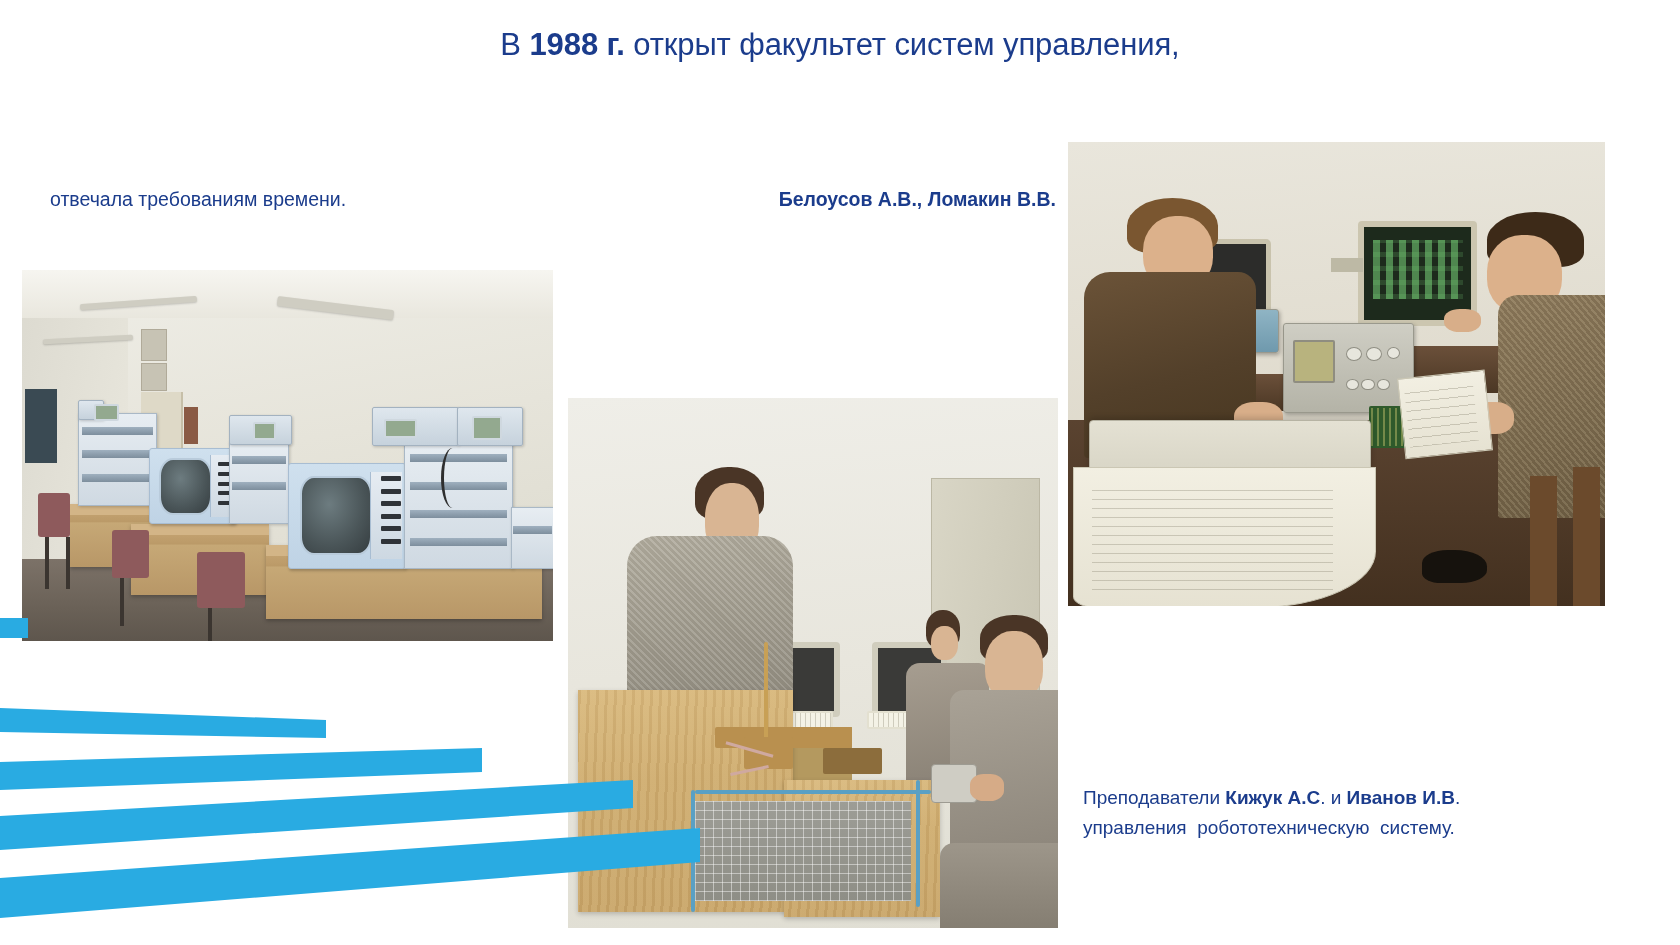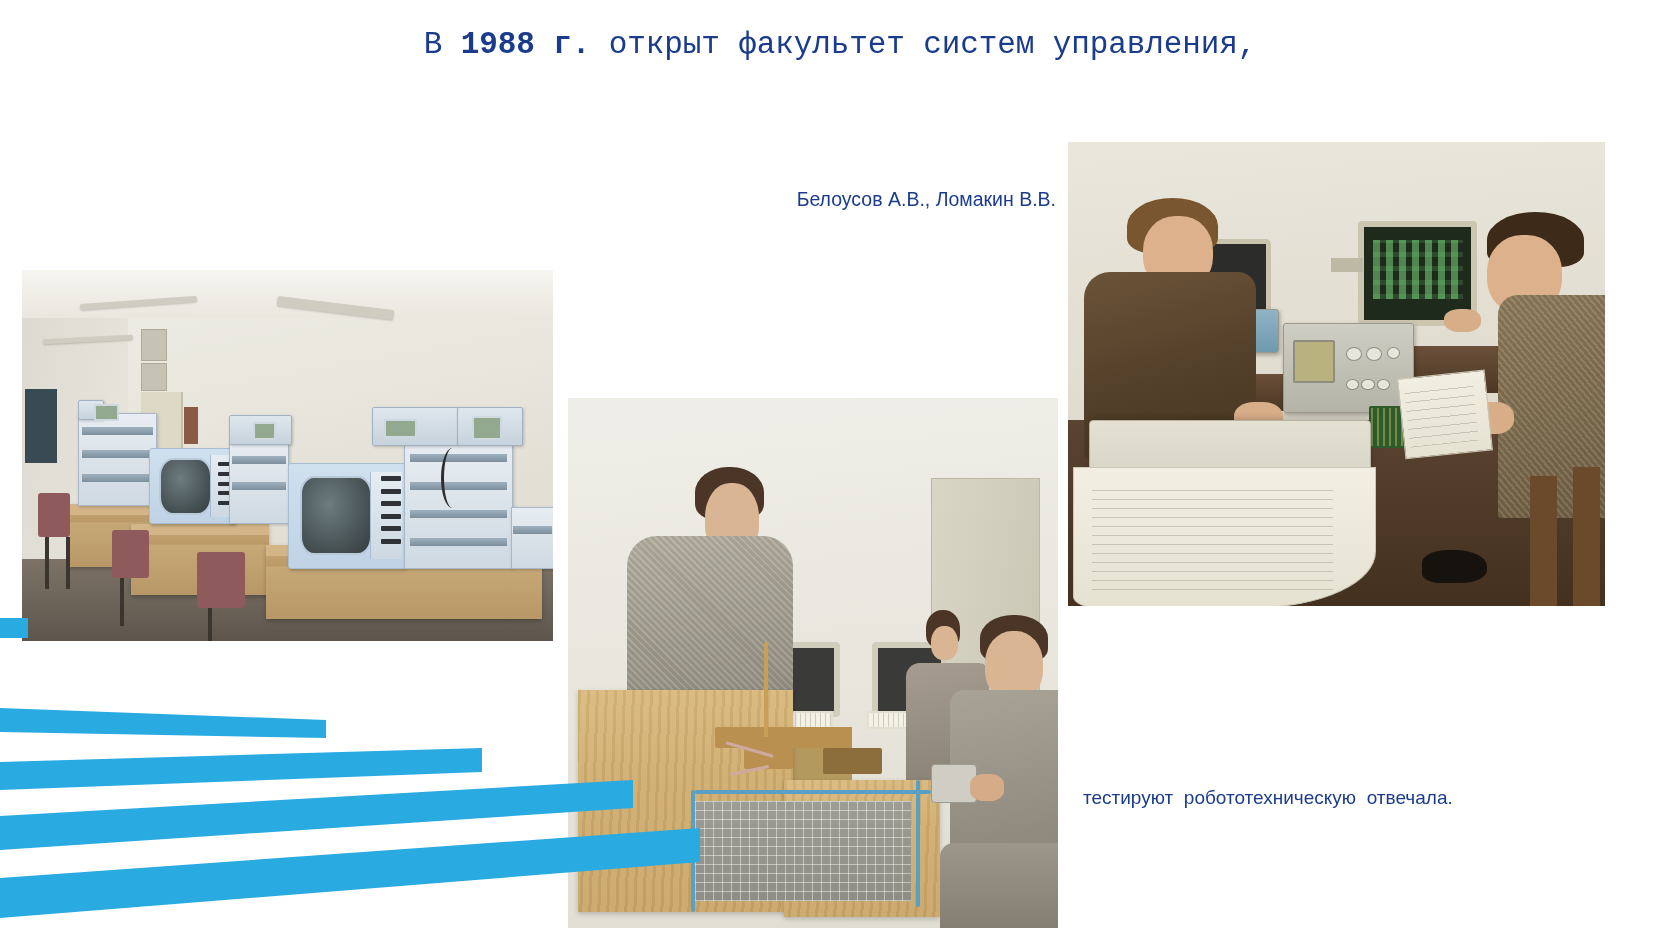"В 1988 г. открыт факультет" #slide-title .ln { font-family: Liberation Mono, monospace -> none }
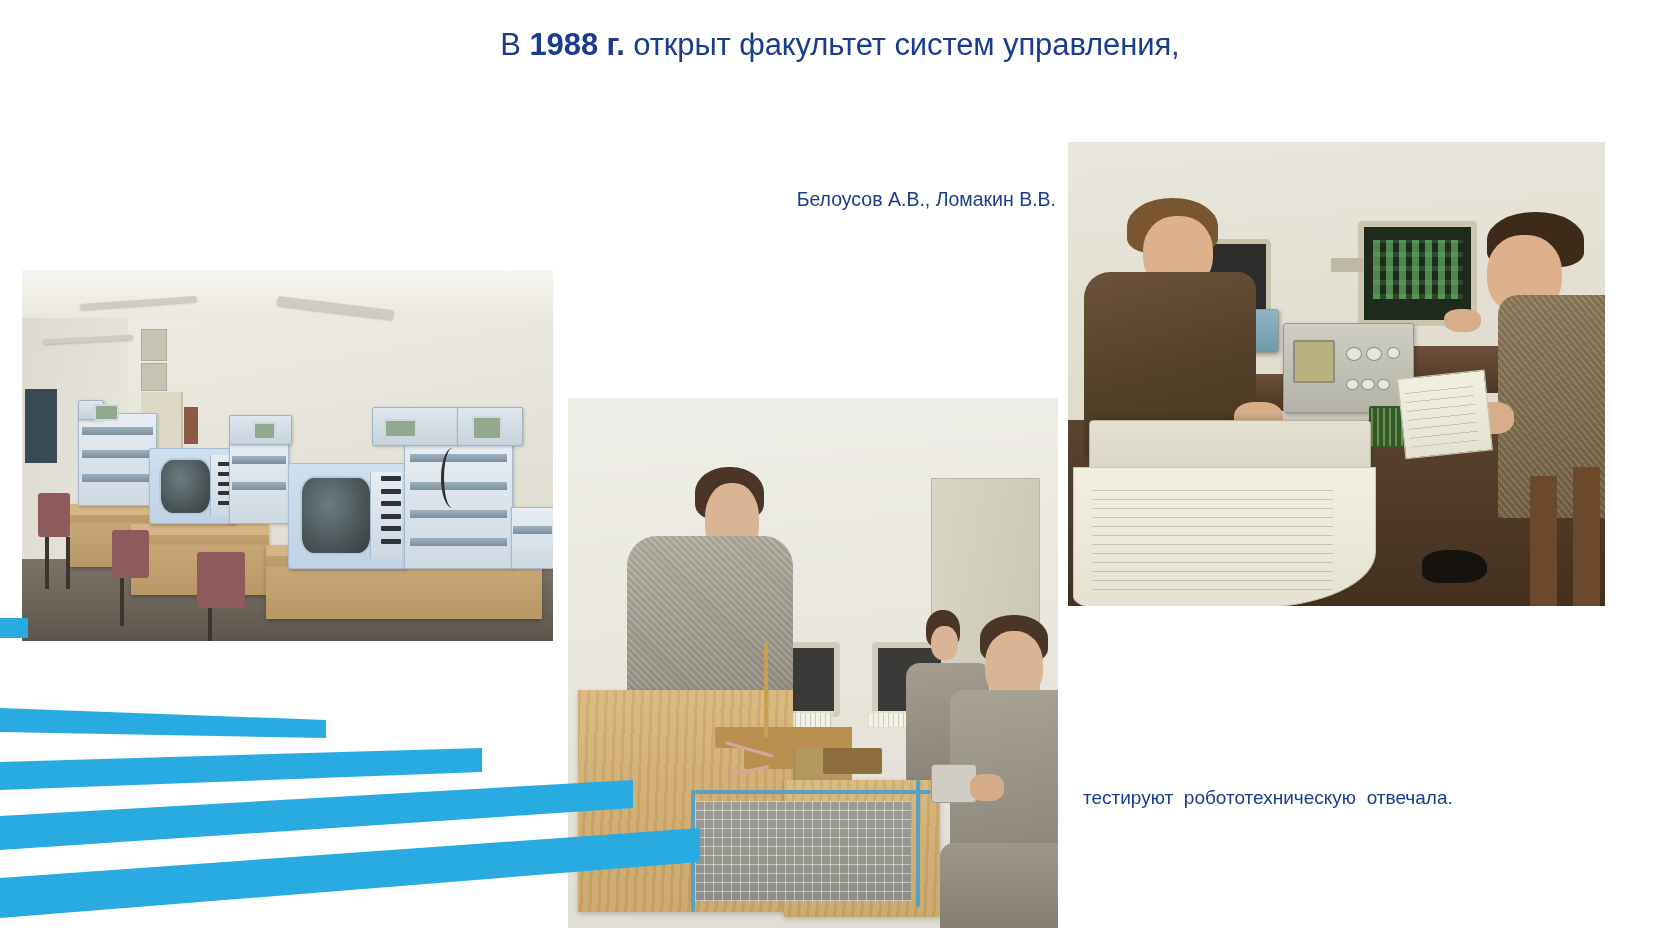"отвечала требованиям времени." span.ln { html: none -> <span>отвечала требованиям времени.</span> }
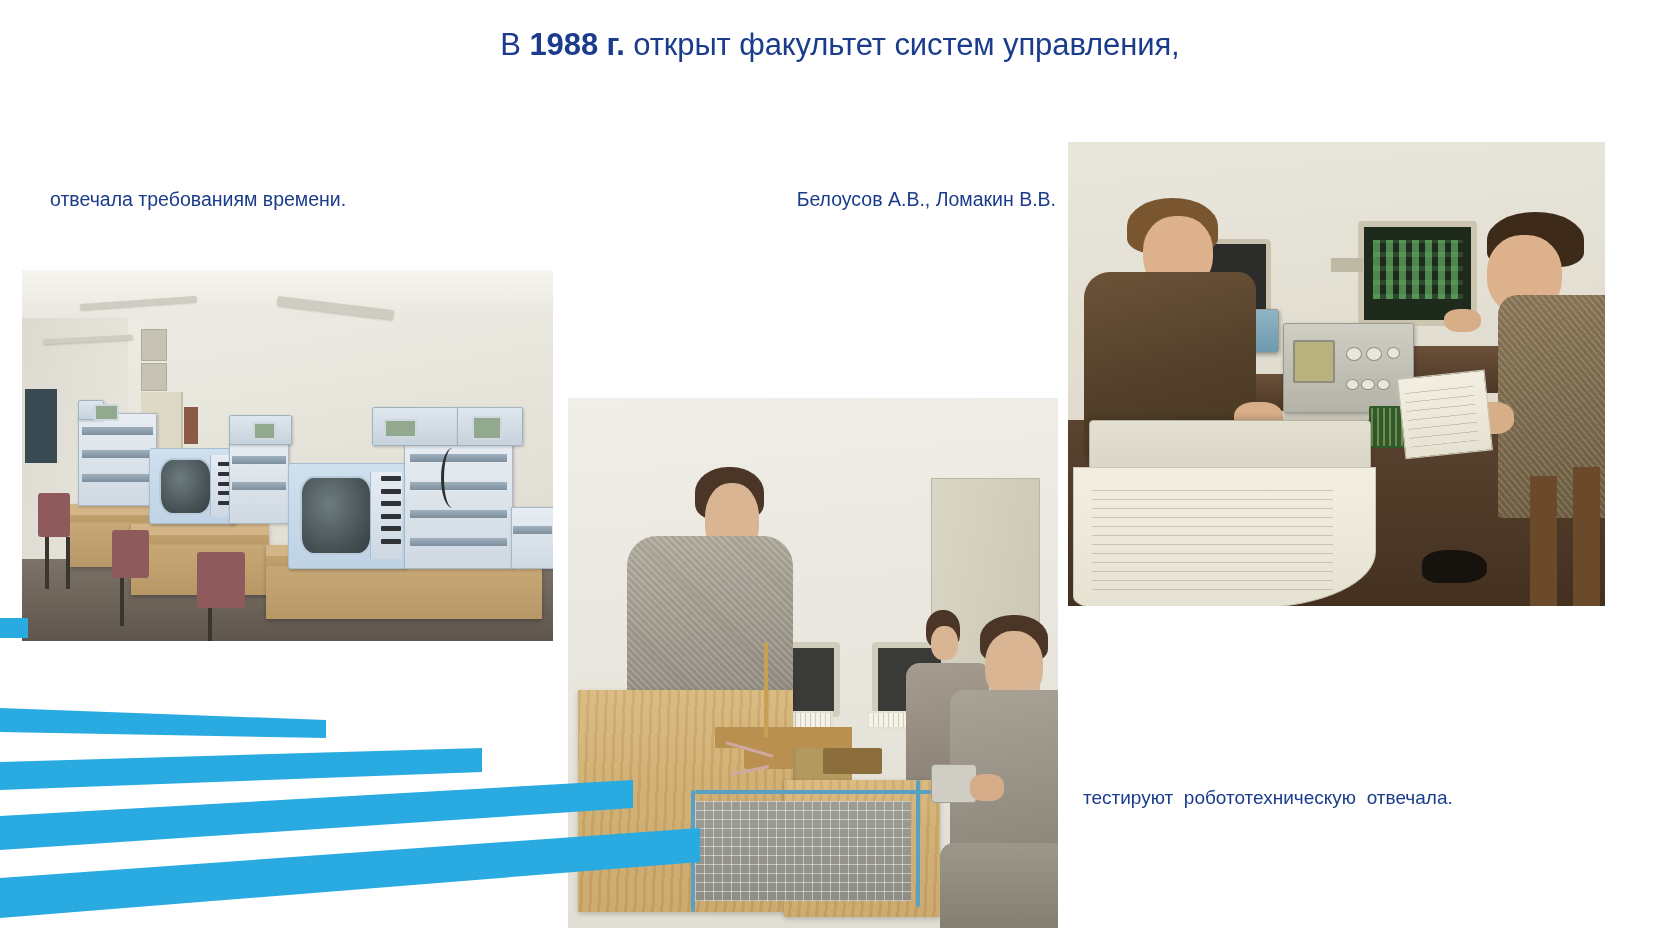"Белоусов А.В., Ломакин В.В." .caption b { font-weight: normal -> bold }
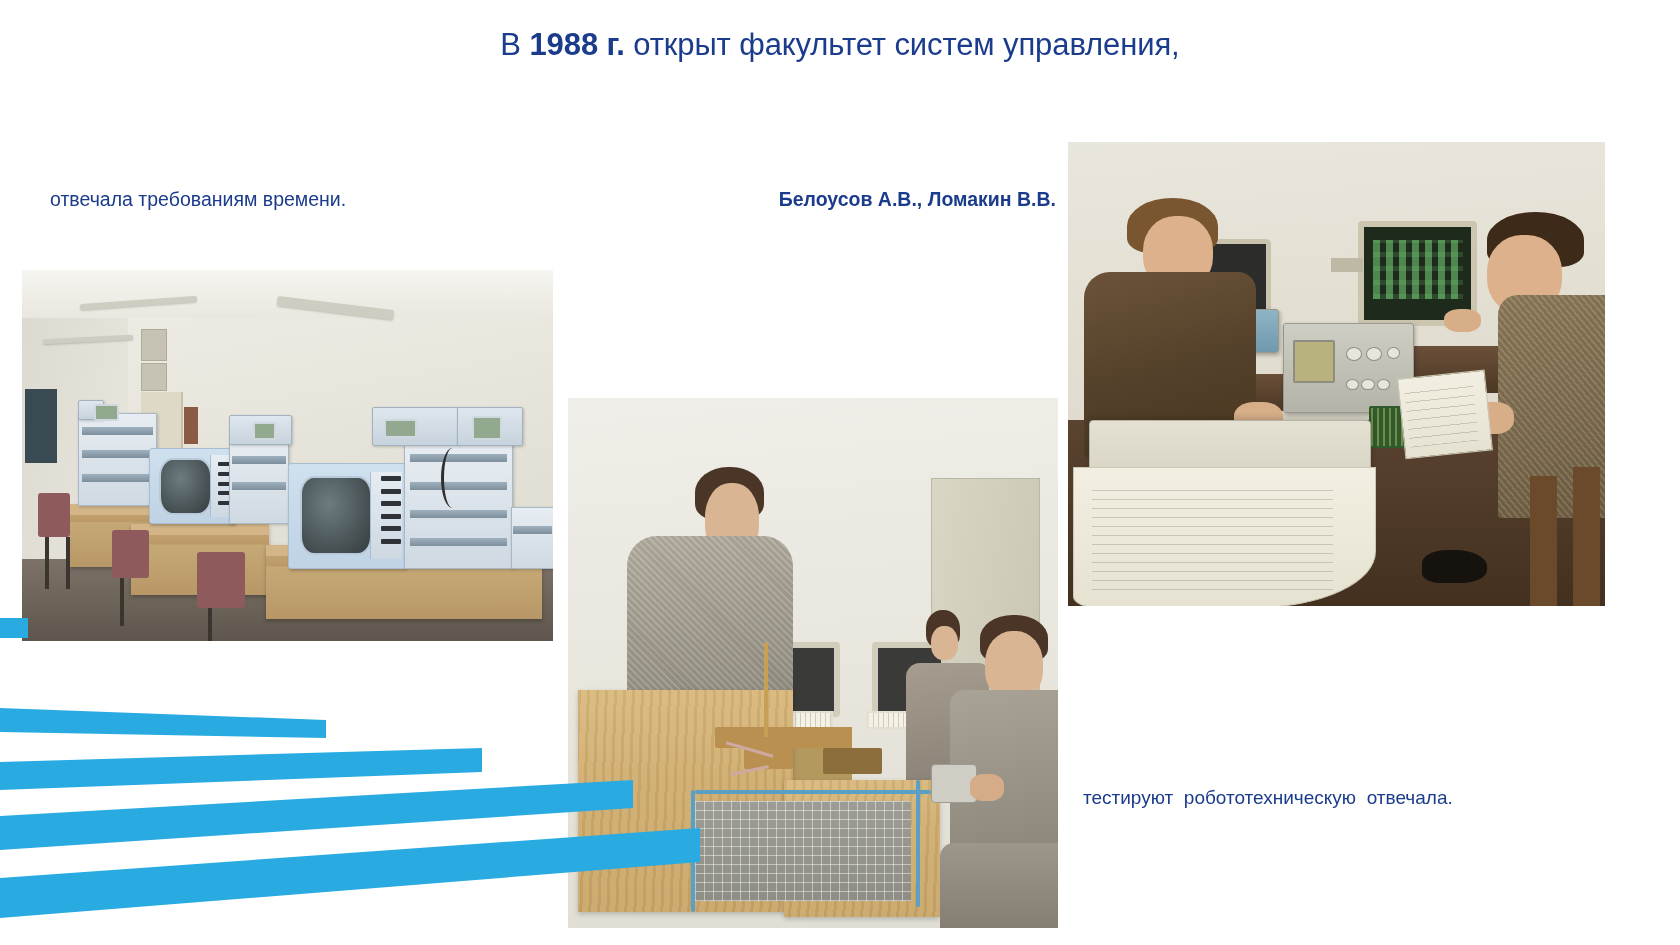"Преподаватели Кижук А.С. и Иванов" span.ln { html: none -> <span><span>Преподаватели </span><b>Кижук А.С</b><span>. и </span><b>Иванов И.В</b><span>.</span></span> }
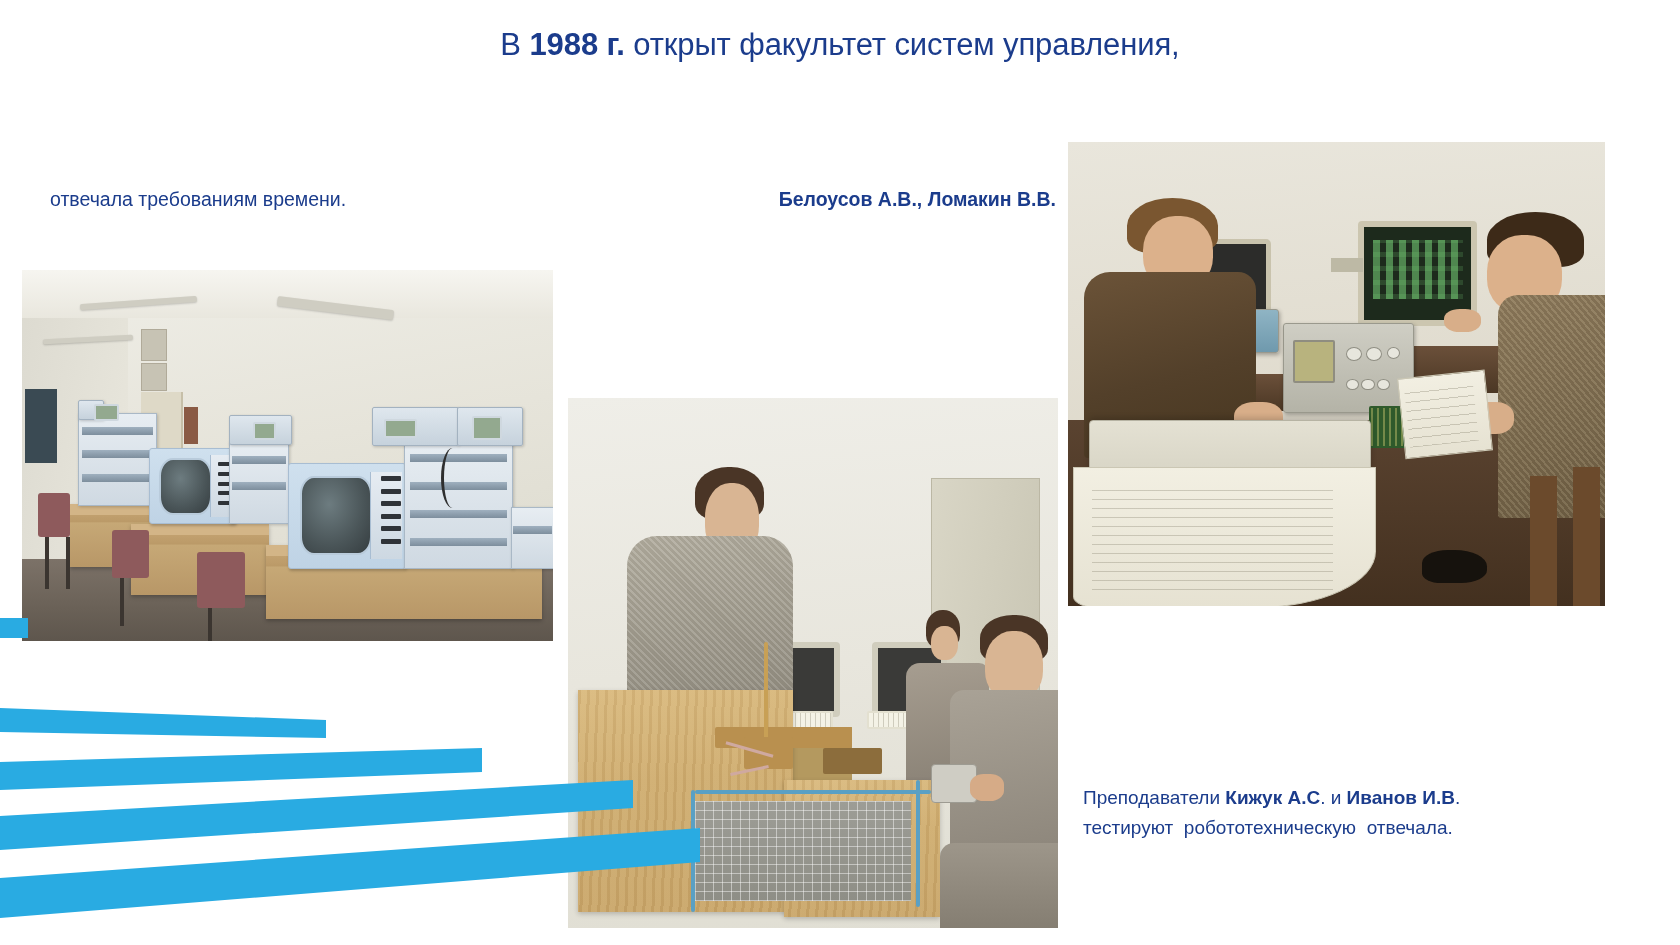"тестируют робототехническую отвечала." span.ln { text: тестируют  робототехническую  отвечала -> управления  робототехническую  систему }
